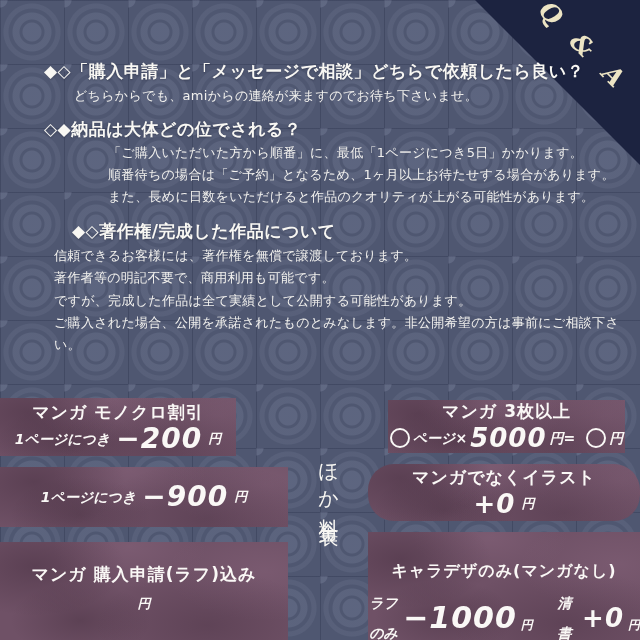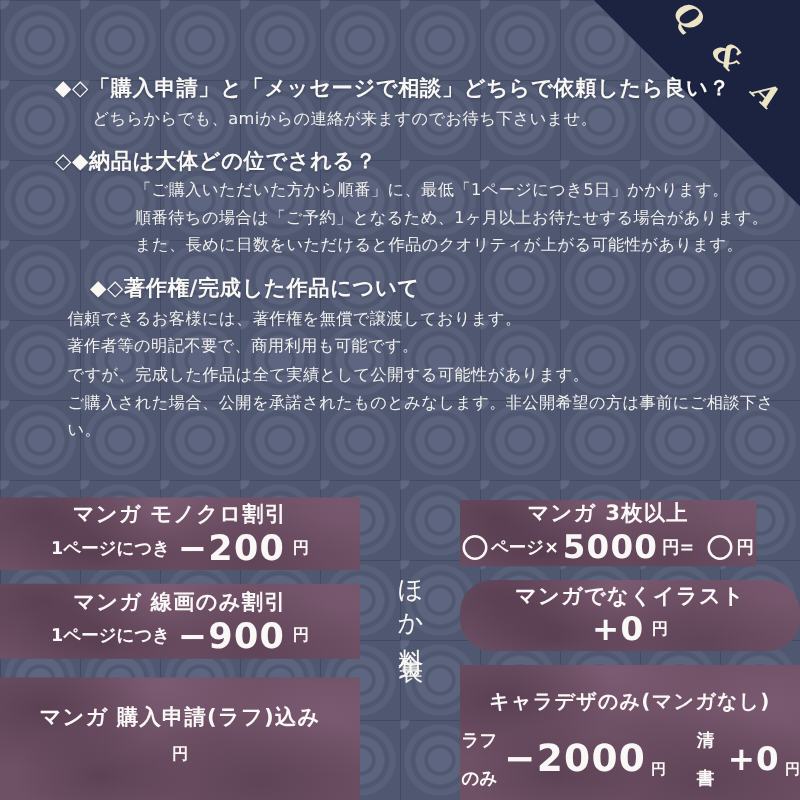"マンガ モノクロ割引" div.price-box { width: 288px -> 236px }
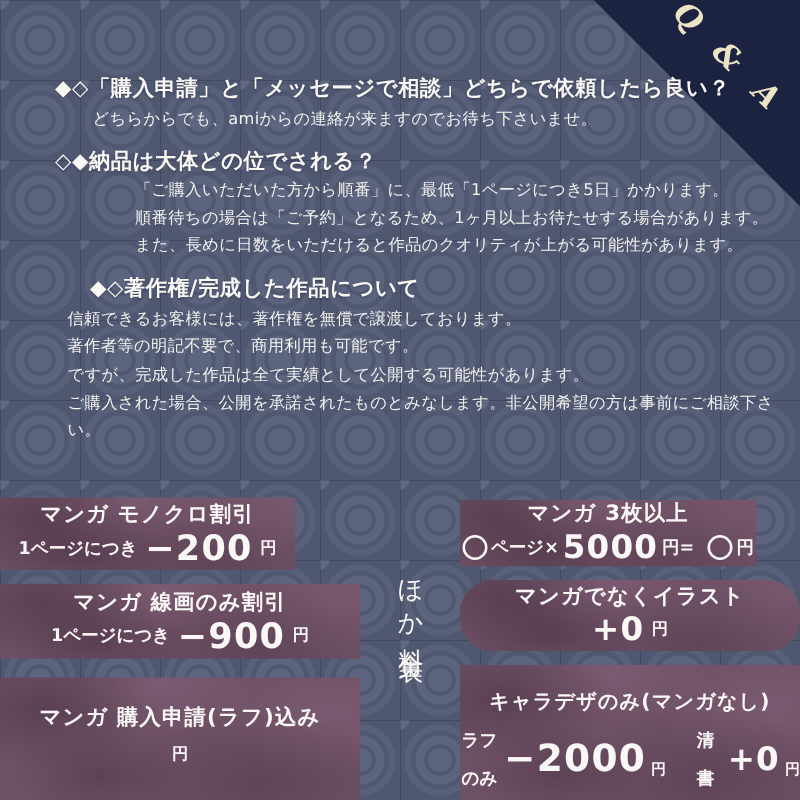"マンガ 3枚以上" div.price-box { left: 368px -> 388px }
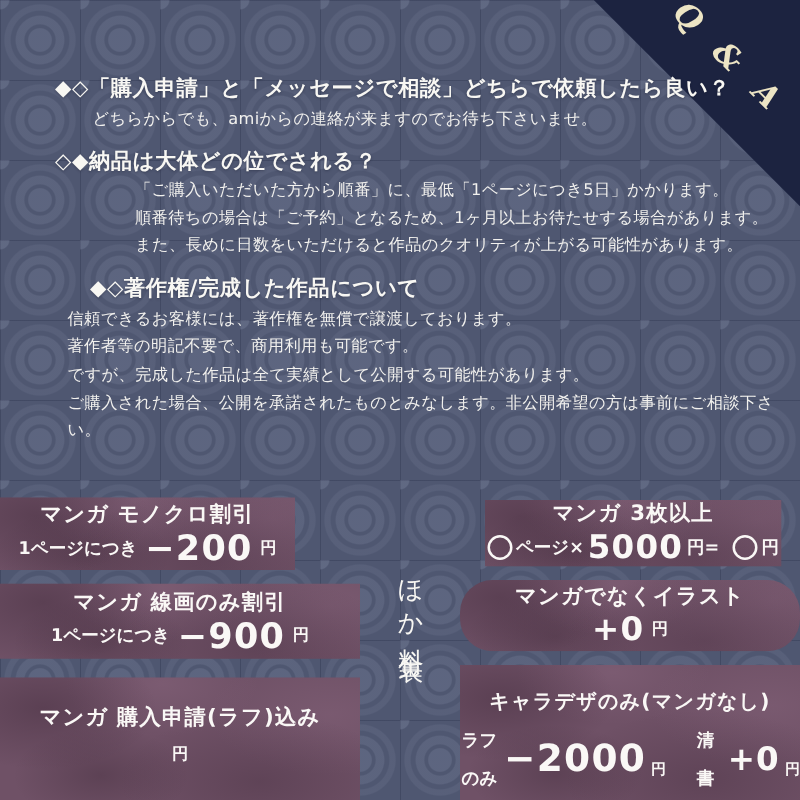"1ページにつき" .price-line { font-style: none -> italic }
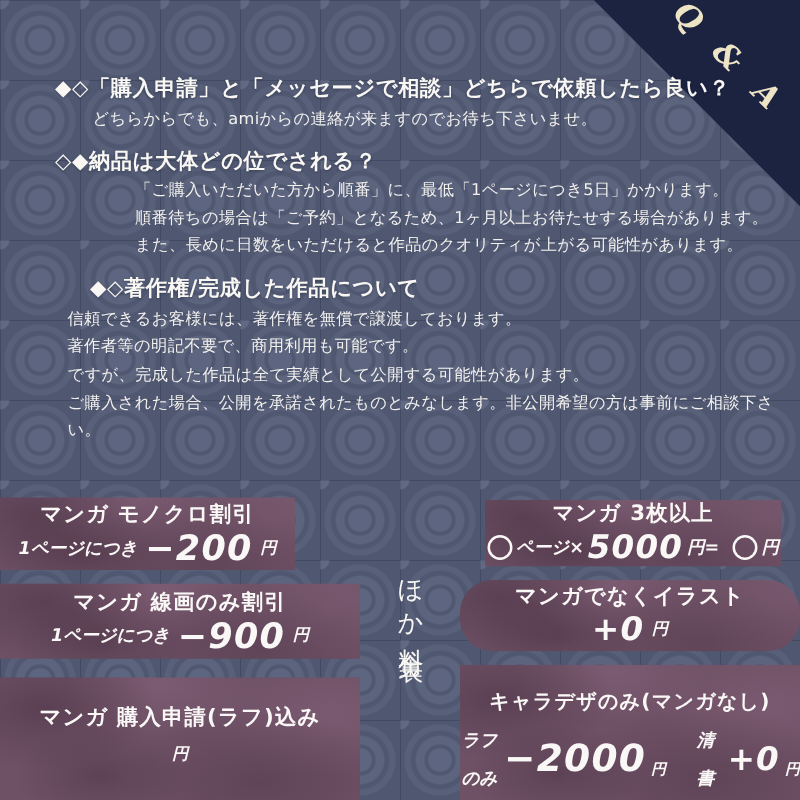"マンガ 線画のみ割引" div.box-title { html: <div>マンガ 線画のみ割引</div> -> none }
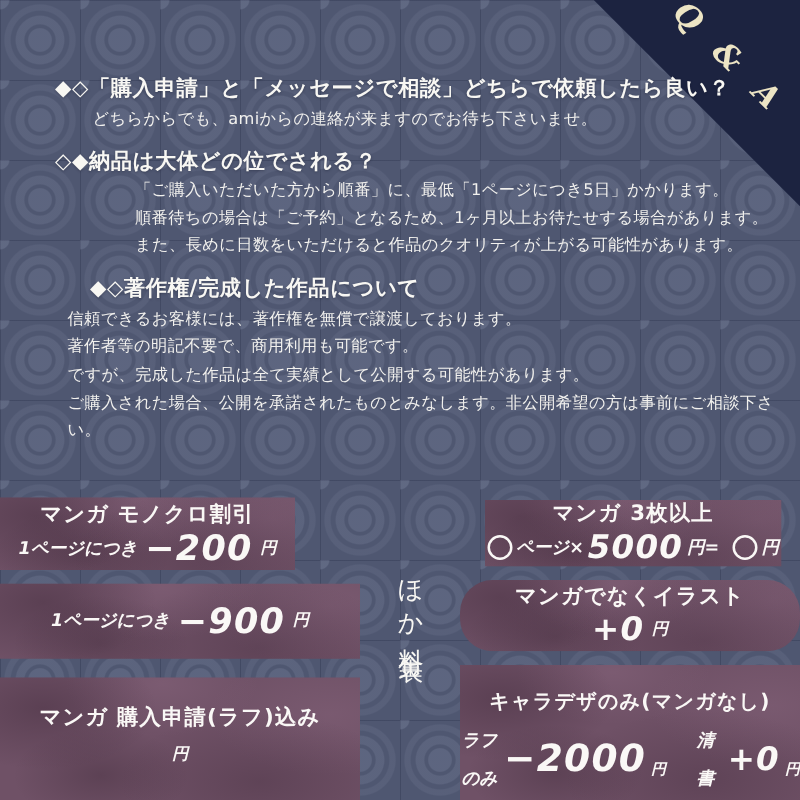"キャラデザのみ(マンガなし)" div.price-box { padding-top: 18px -> 28px }
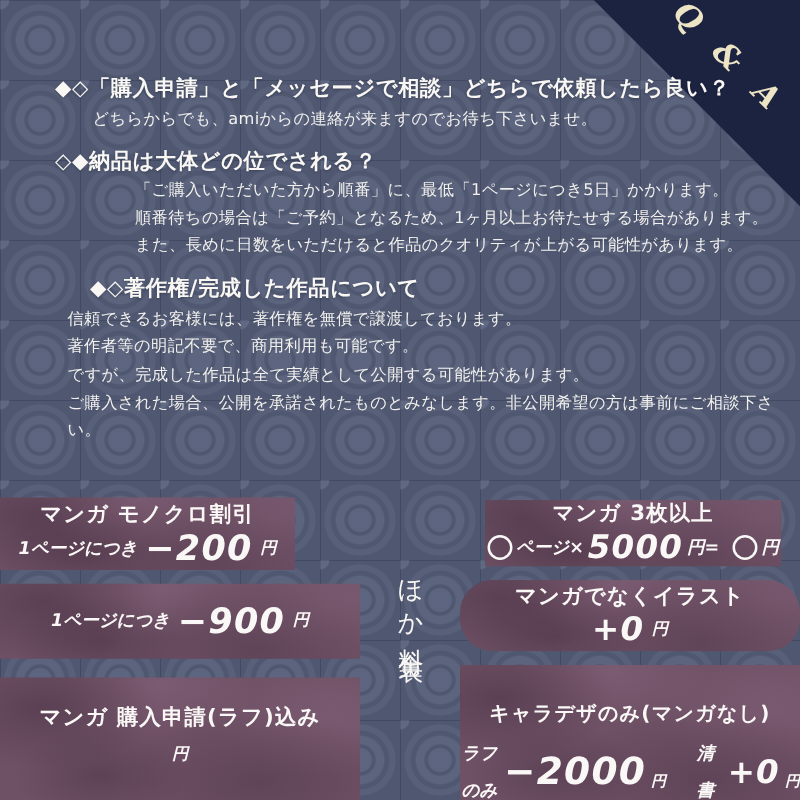"−2000" span.p-amt { text: 2000 -> 1000 }
